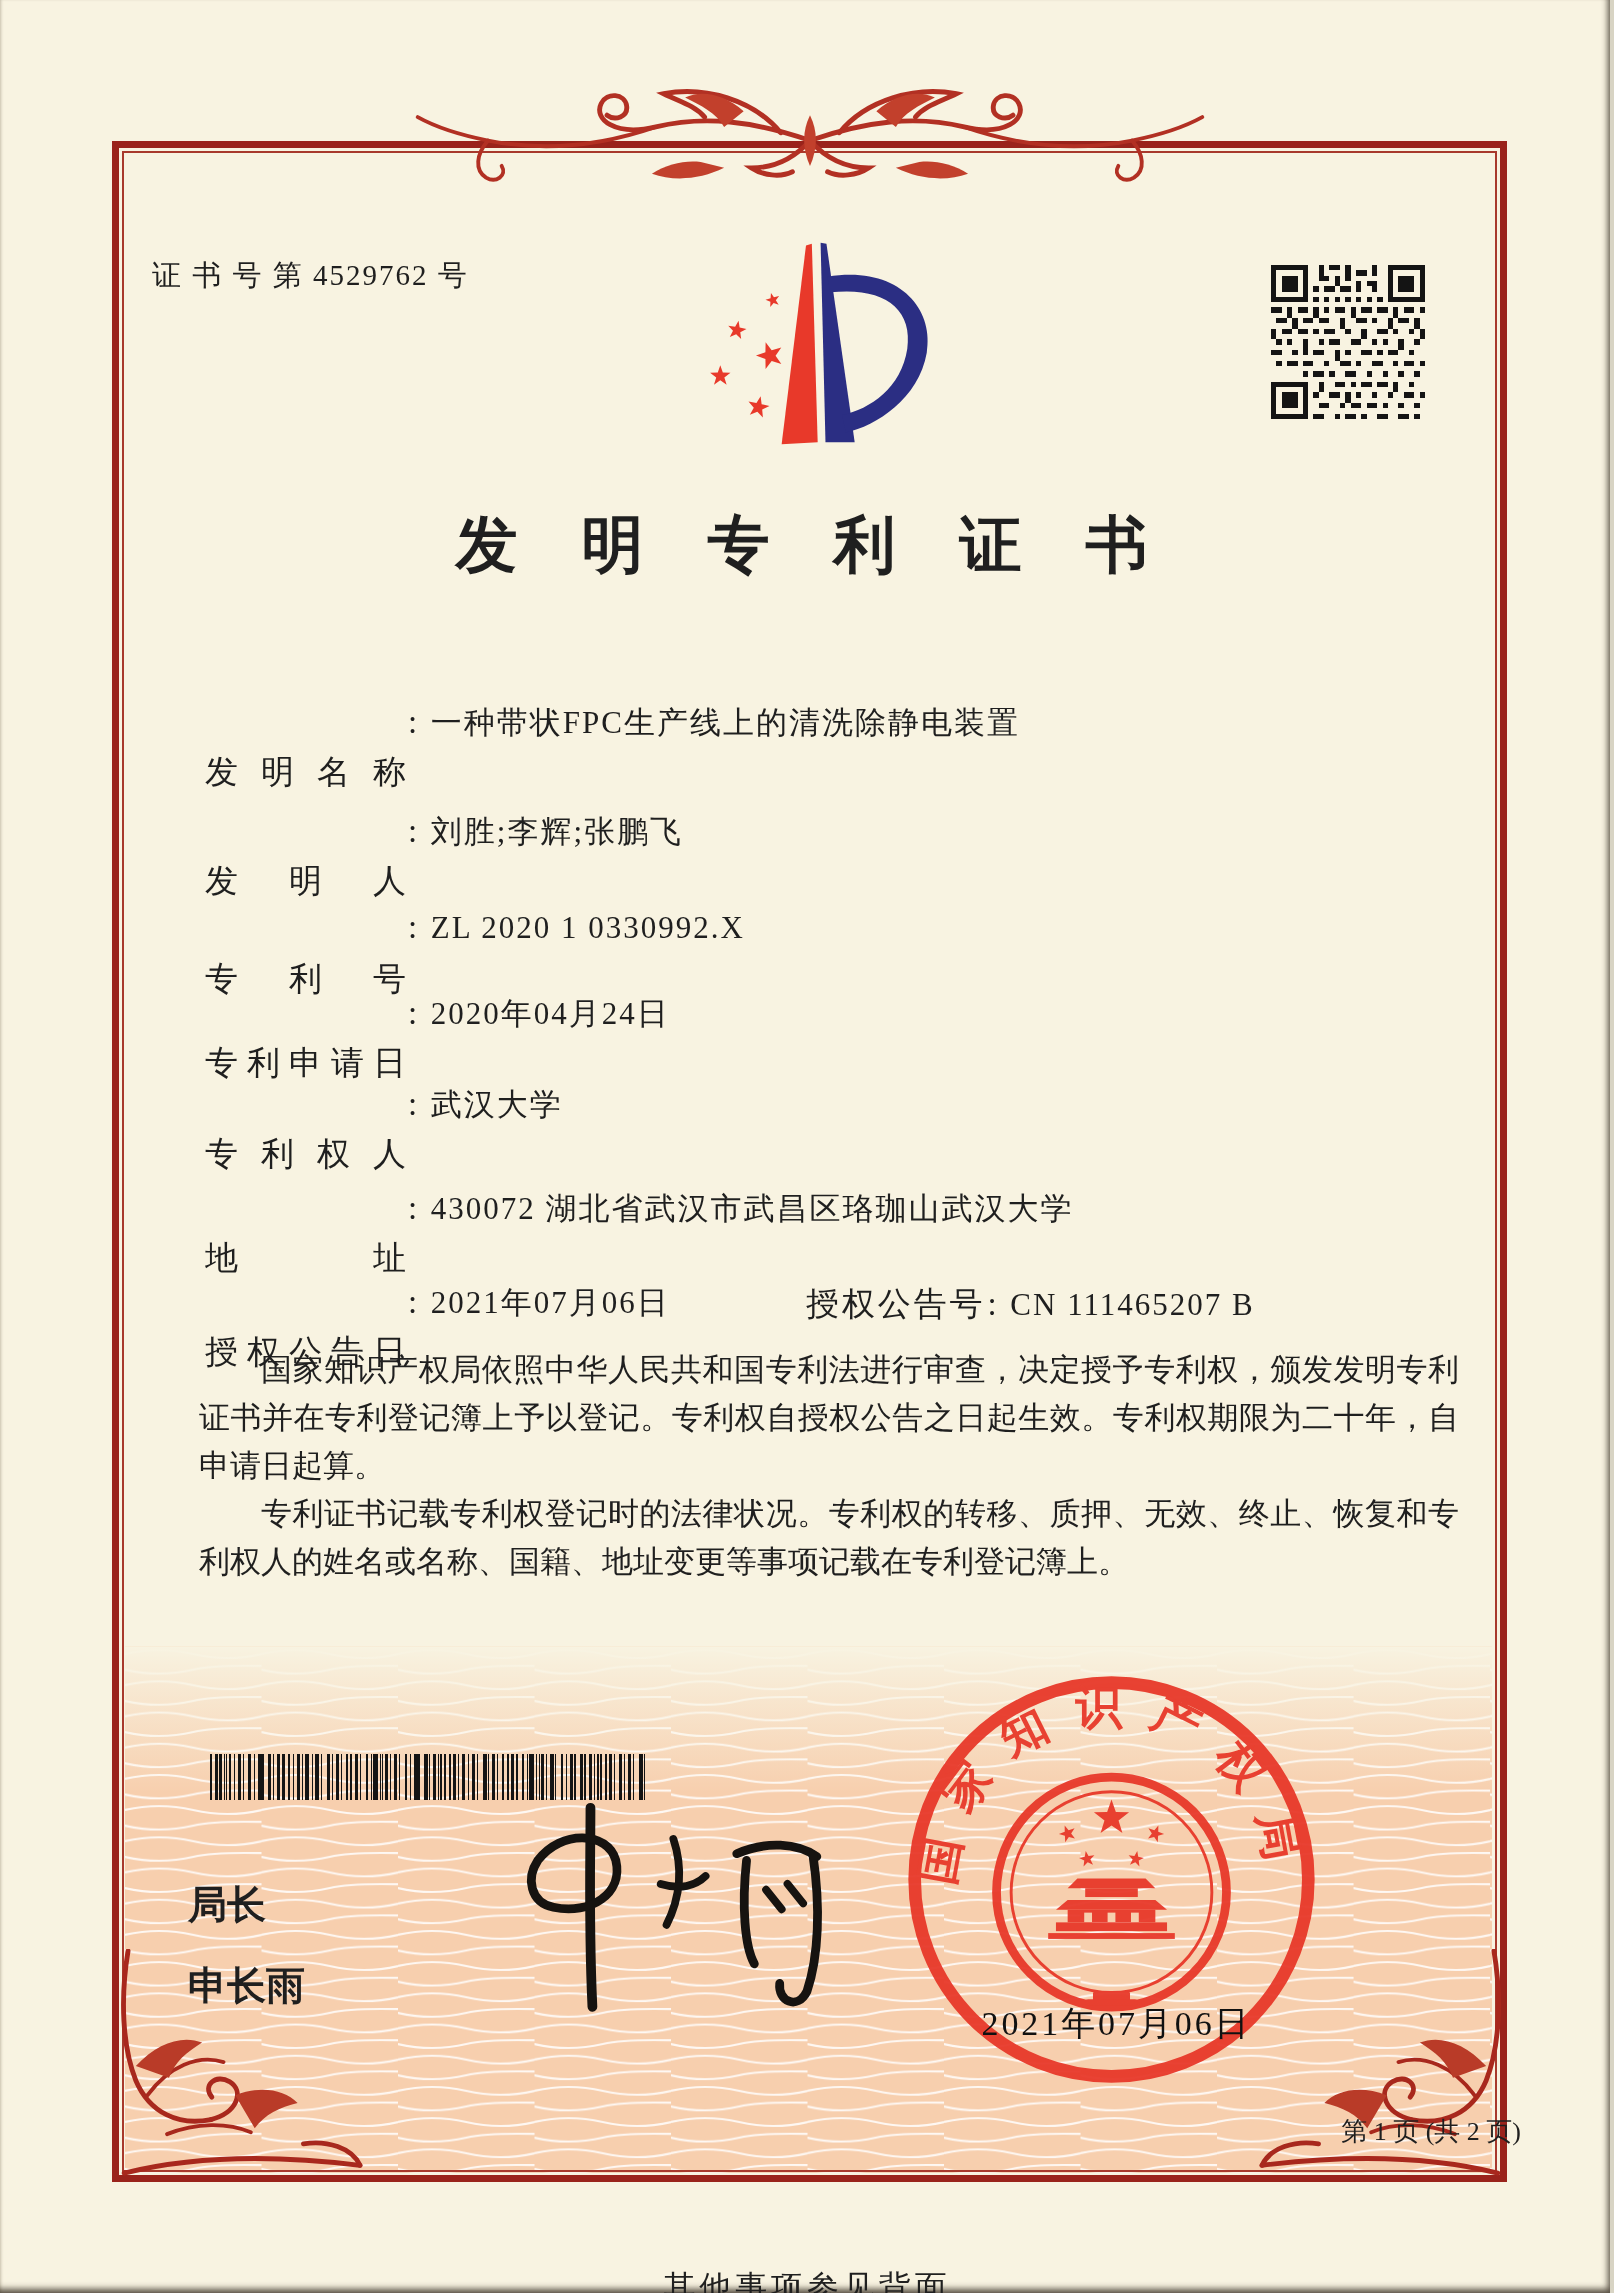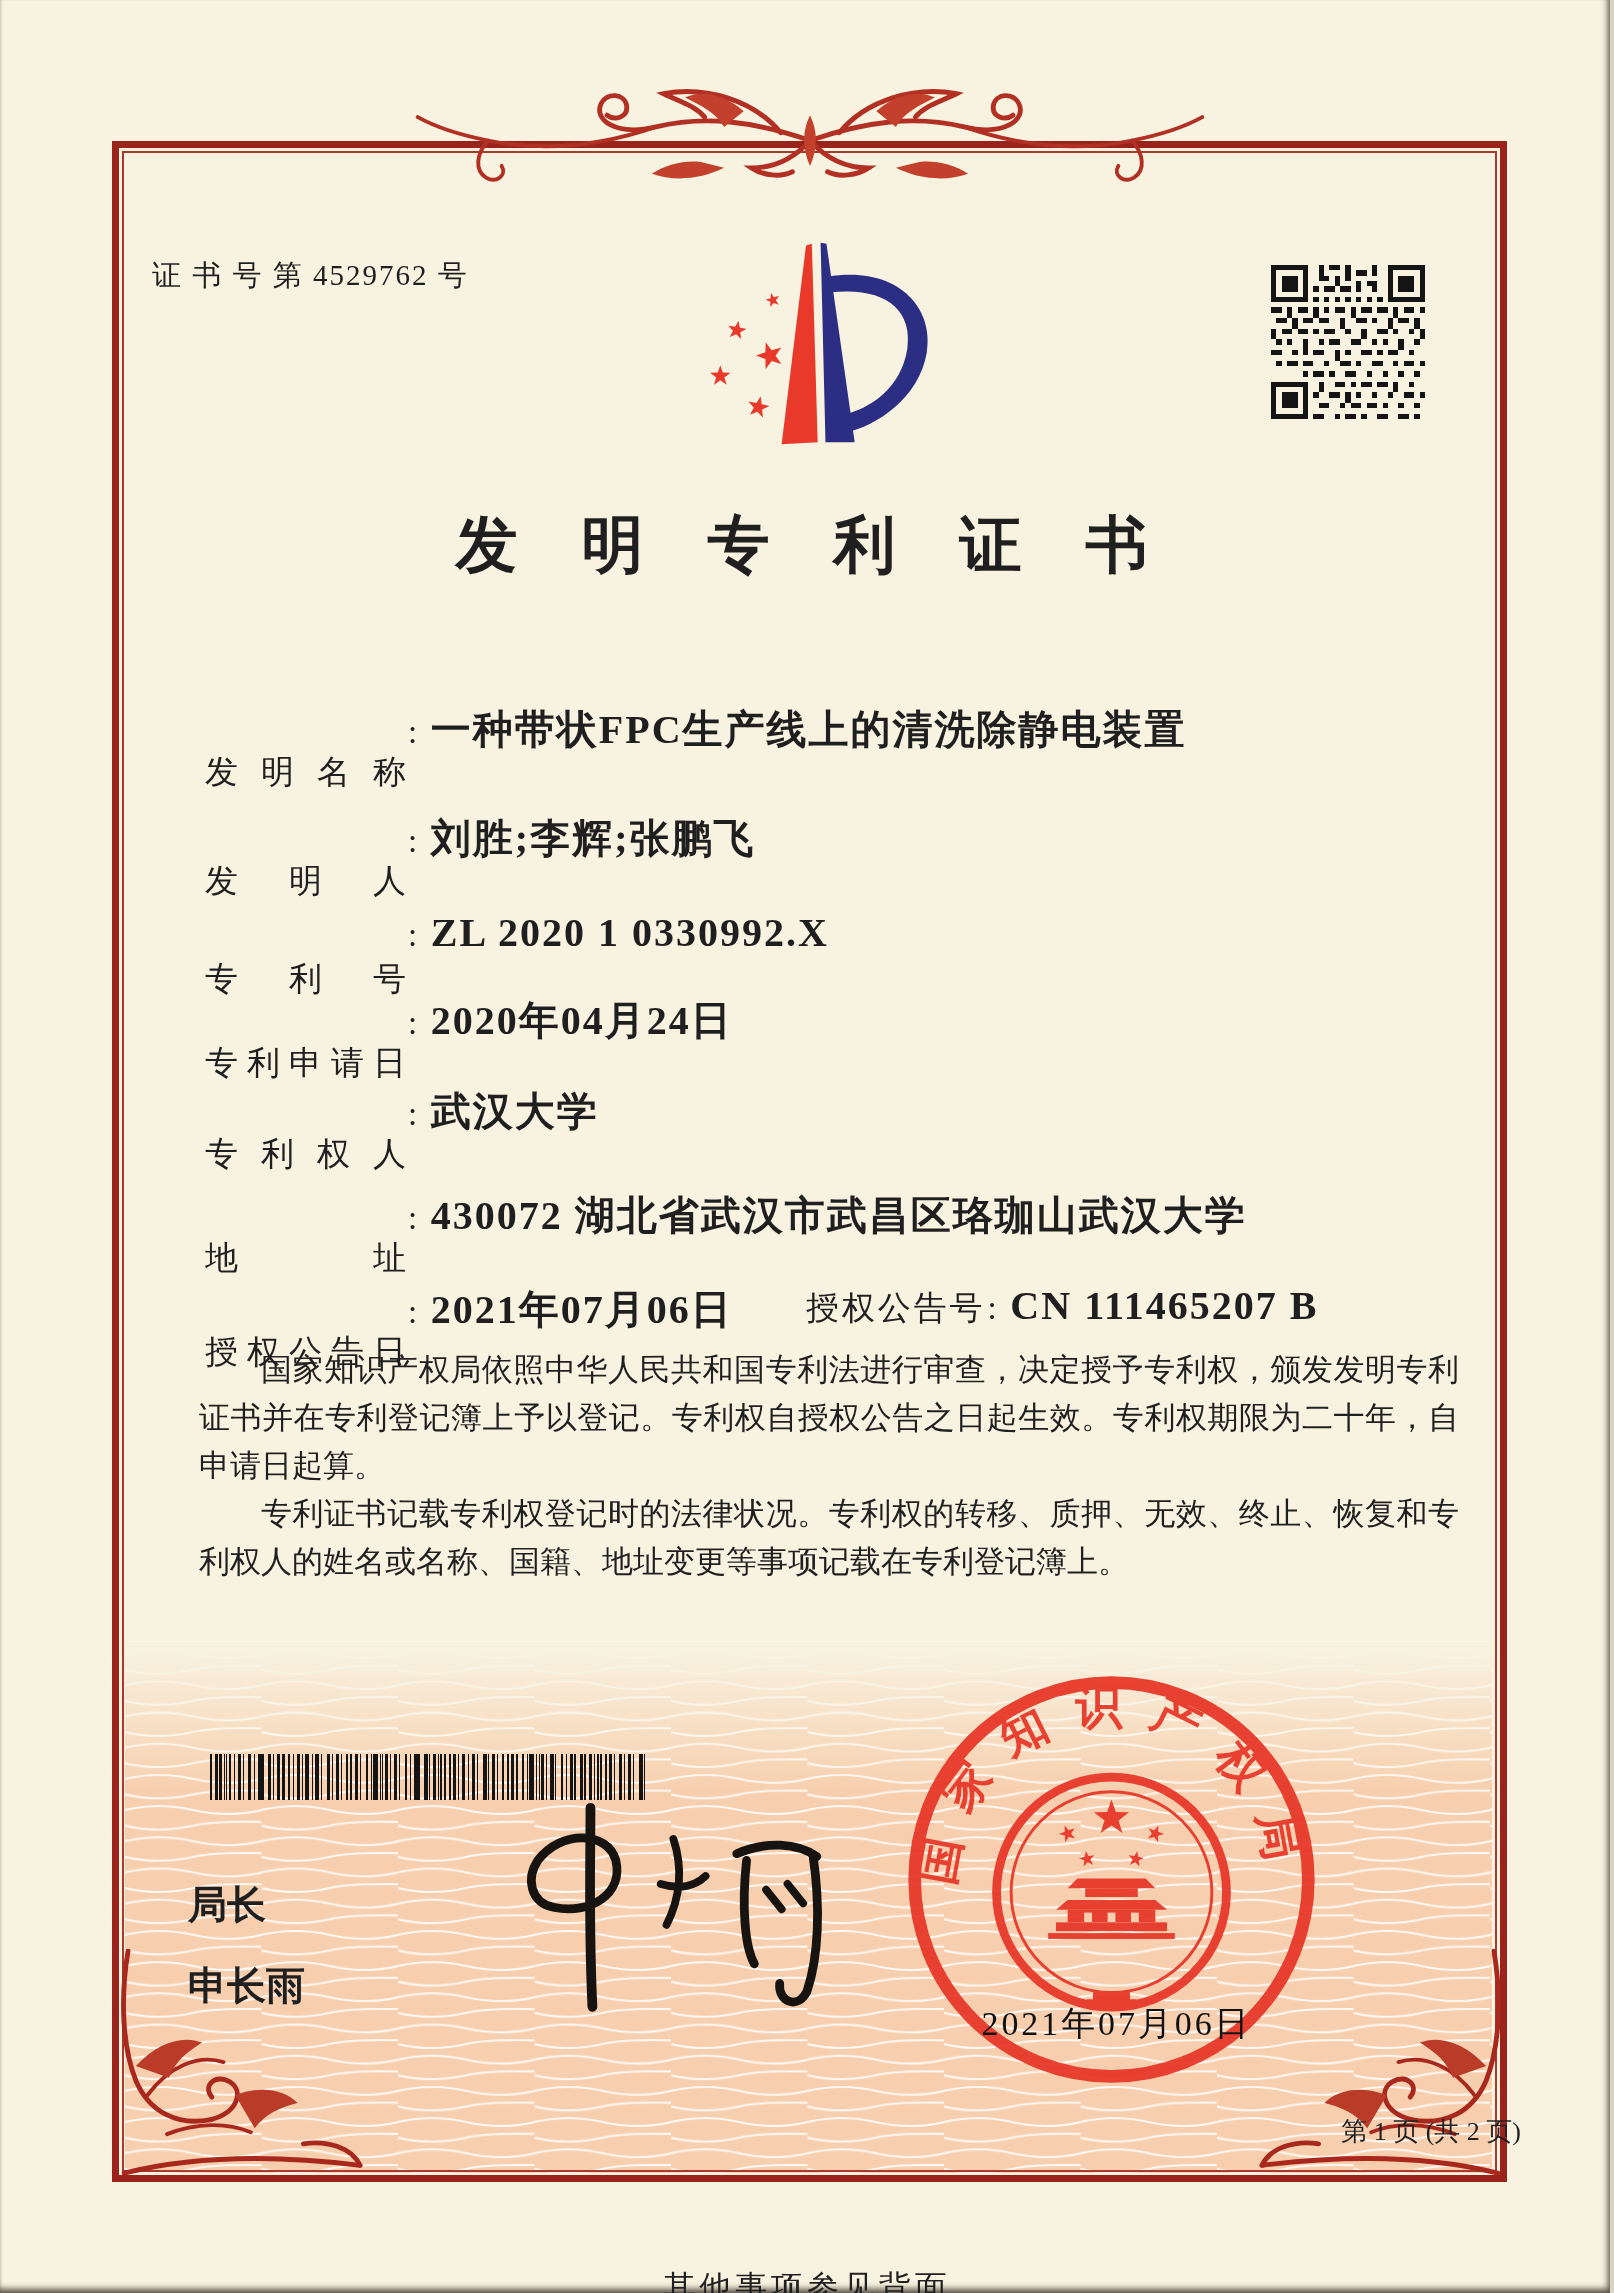"一种带状FPC生产线上的清洗除静电装置" .fvalue { font-size: 40px -> 31px; font-weight: bold -> none }
